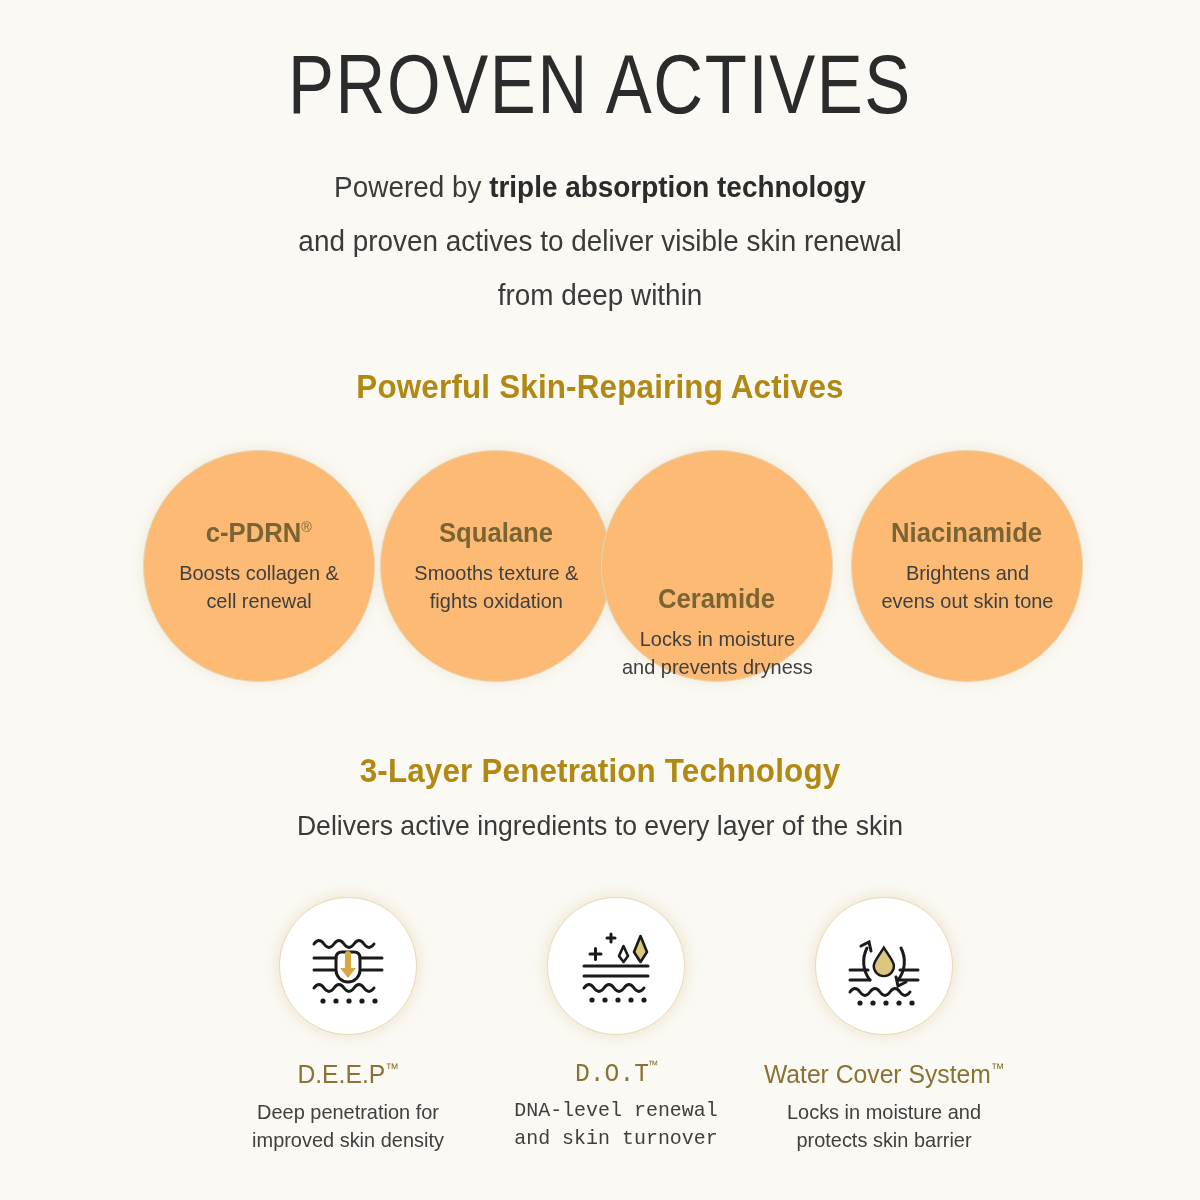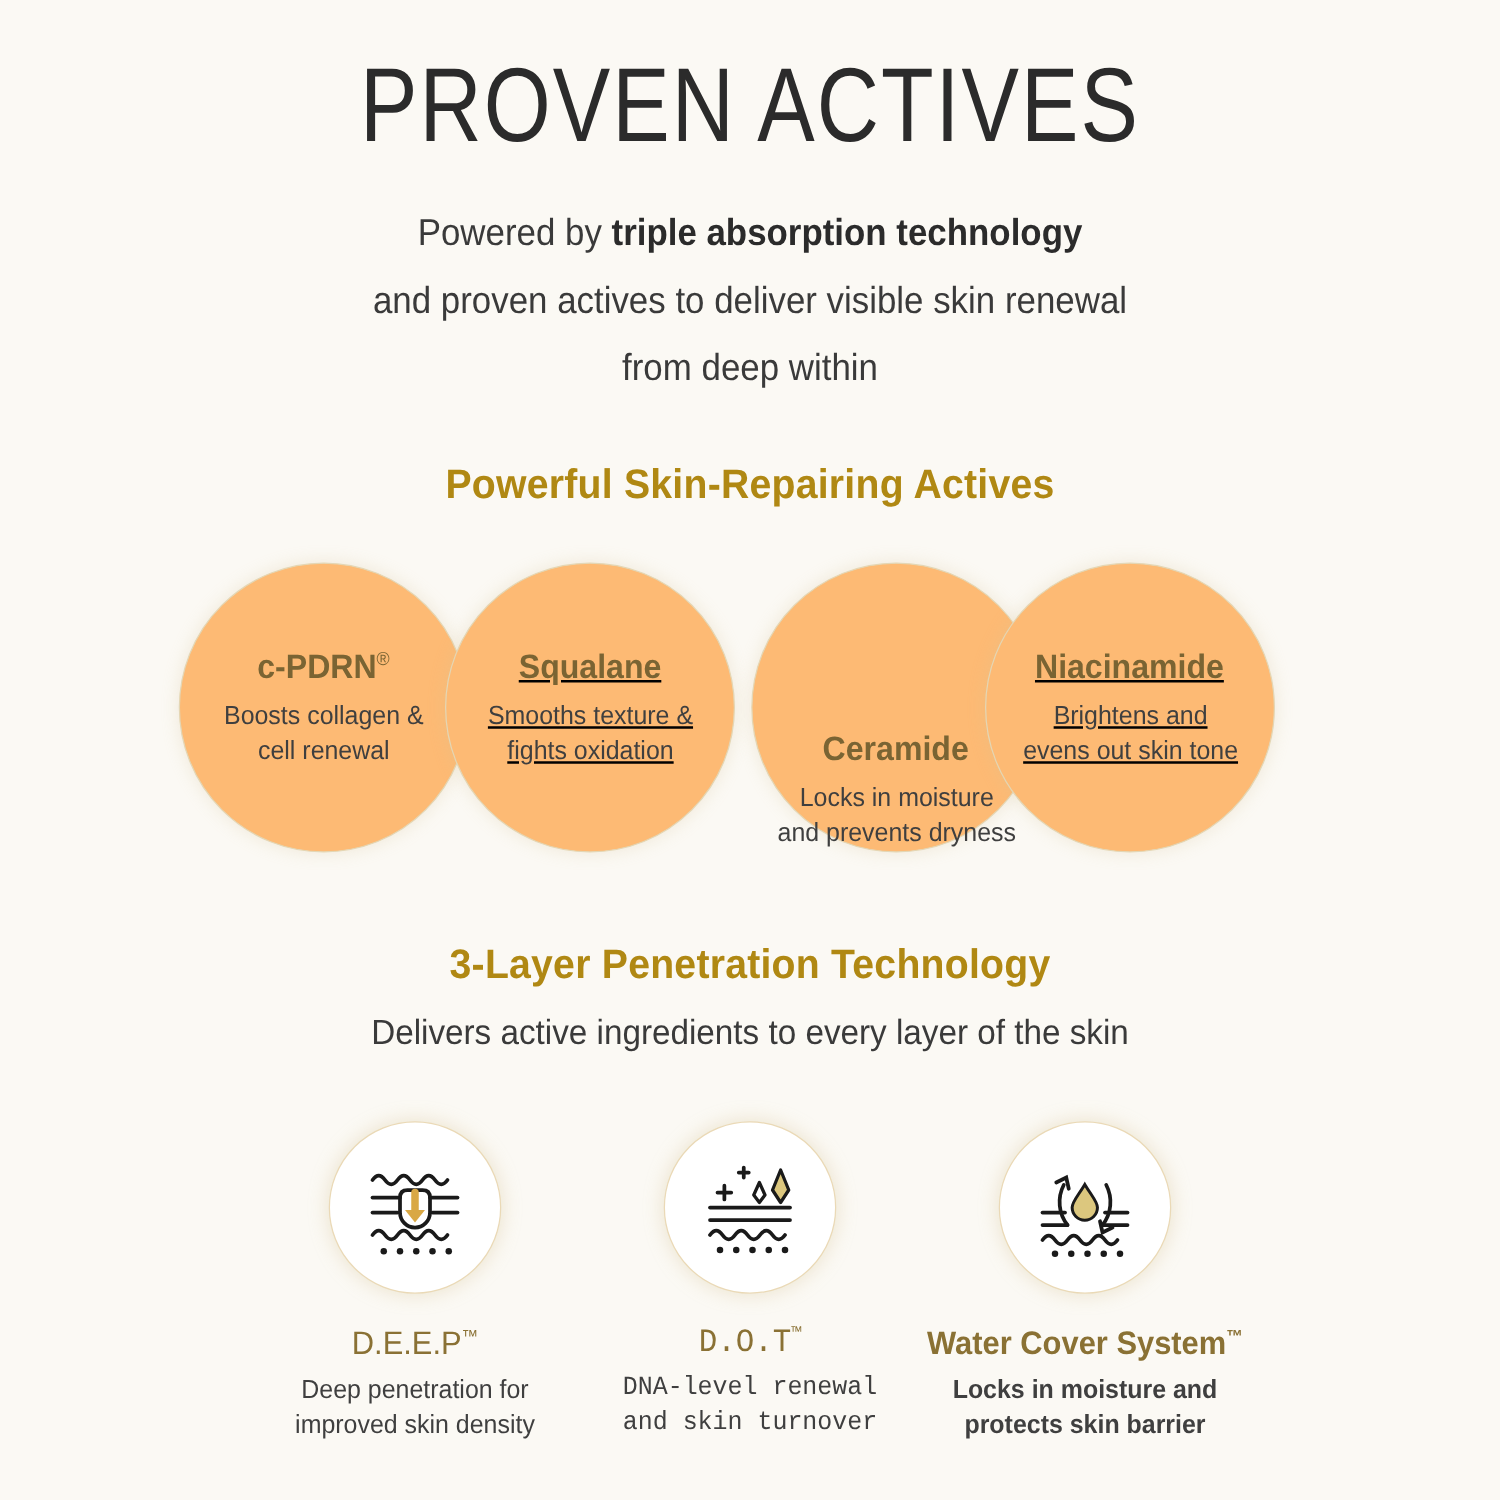"Squalane" .active-circle:nth-of-type(2) { left: 356px -> 380px; text-decoration: underline -> none }
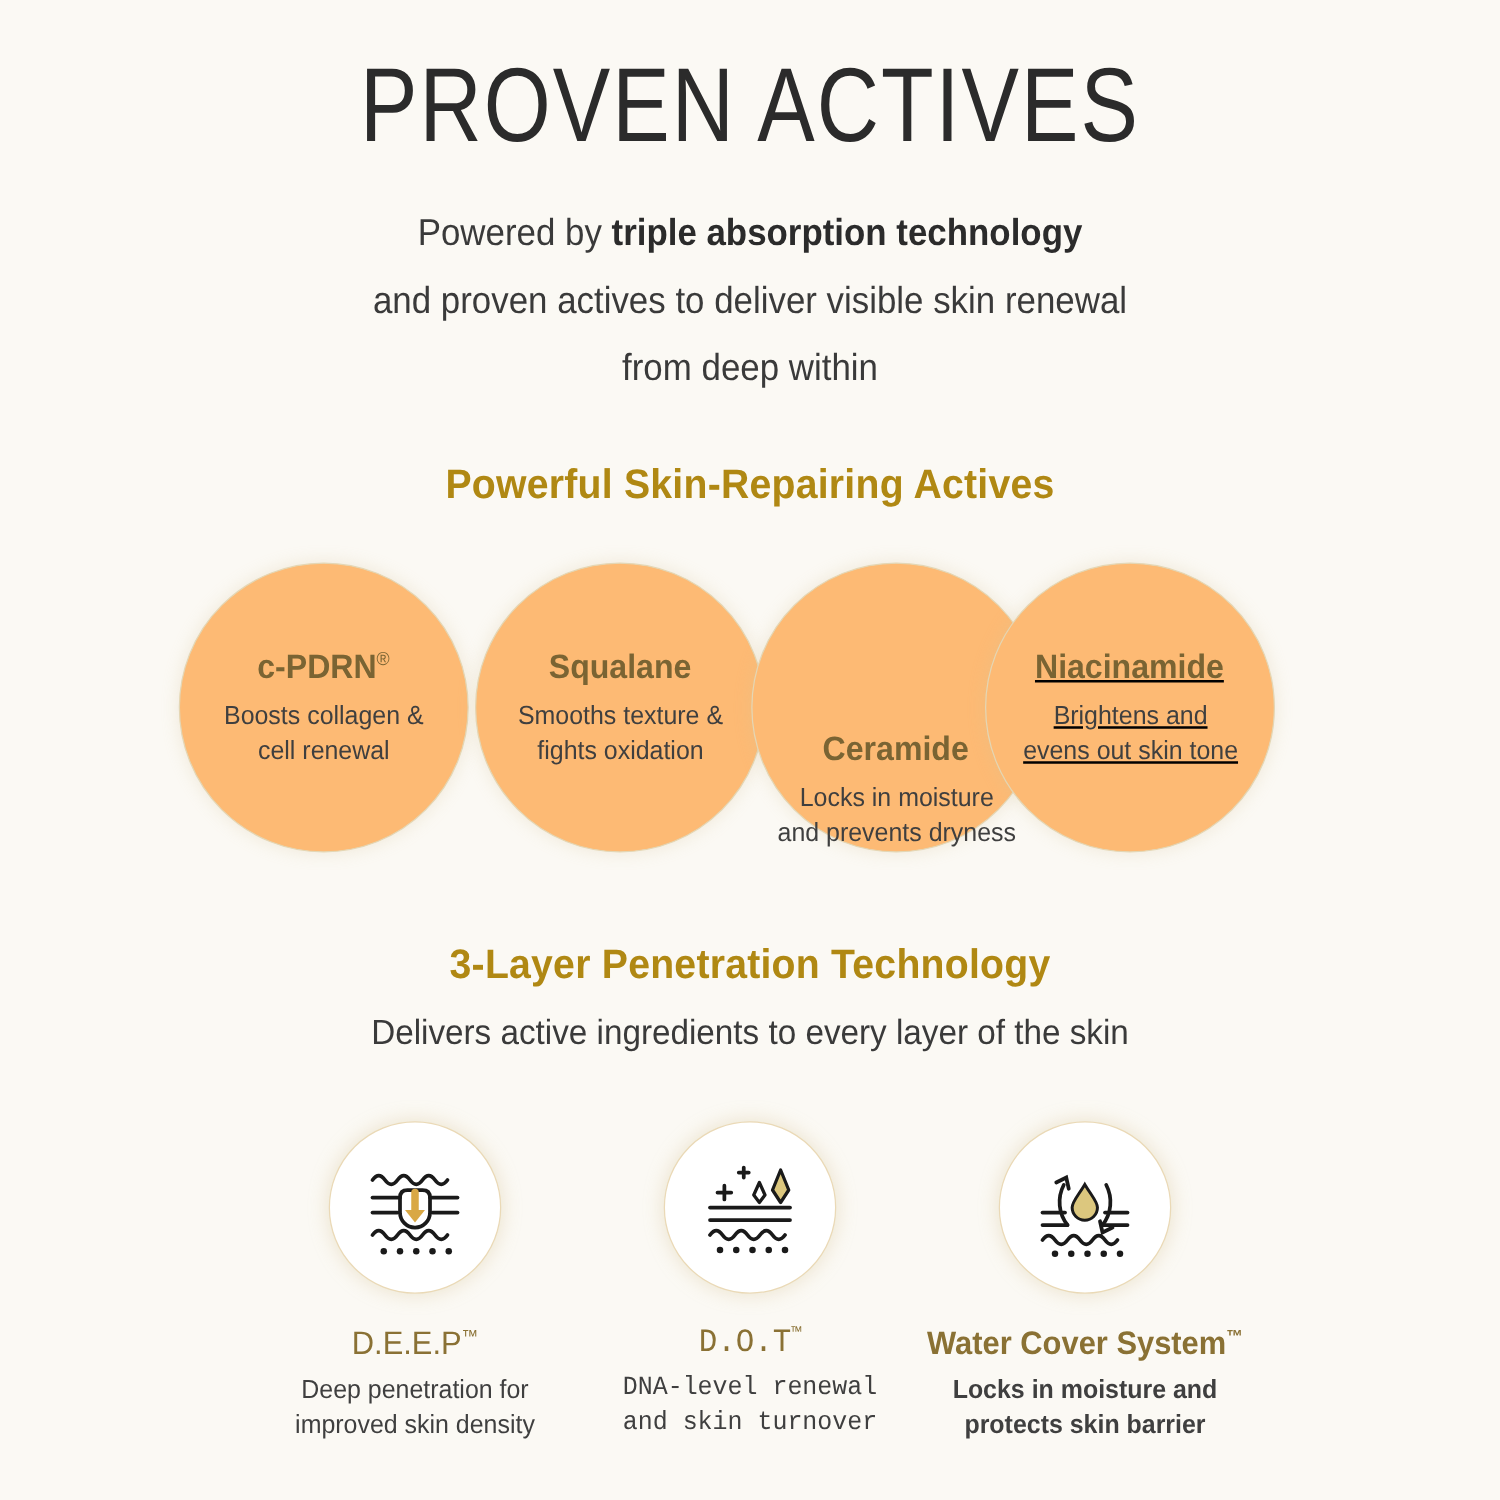"Niacinamide" .active-circle:nth-of-type(4) { left: 788px -> 851px; text-decoration: underline -> none }
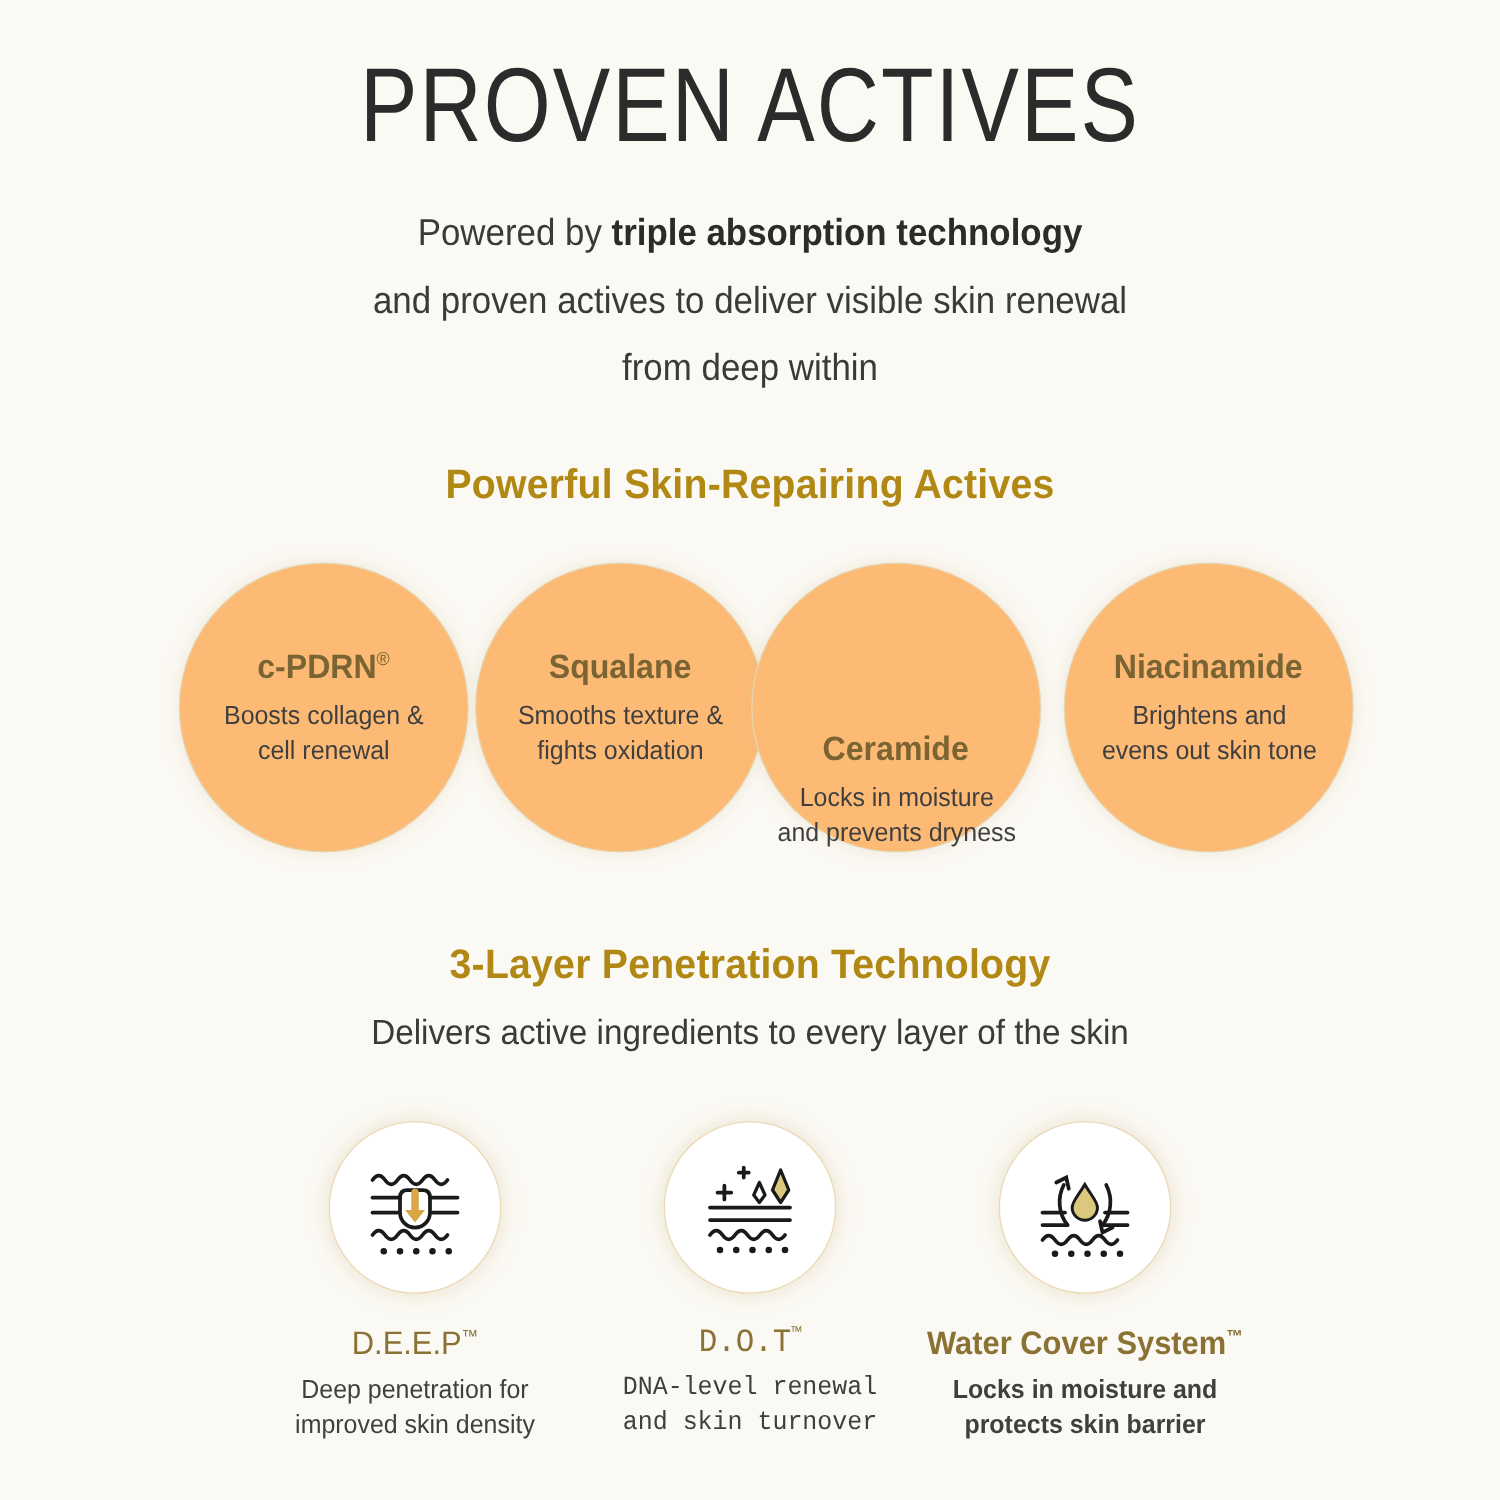"D.E.E.P™" #tech-row { left: 0 -> 16px }
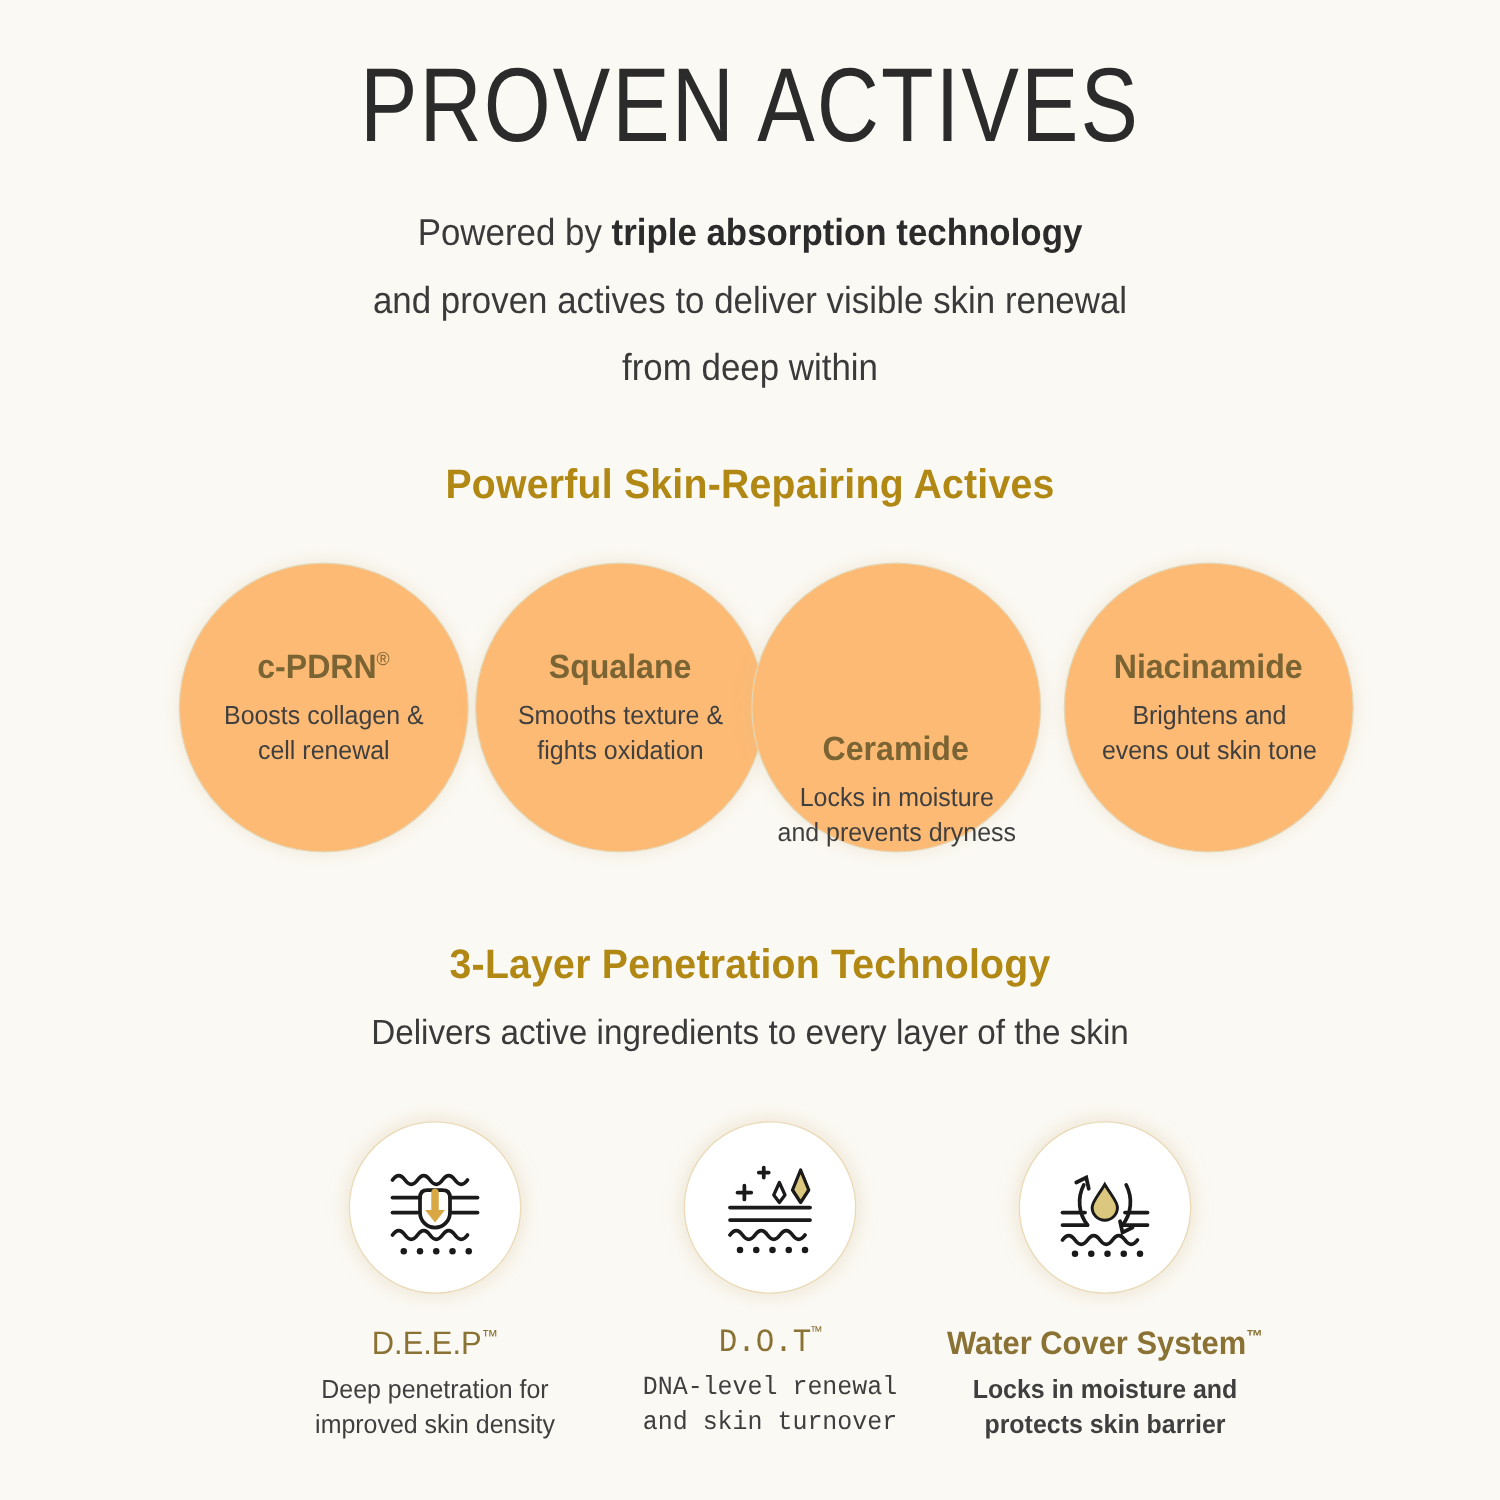"Water Cover System™" .tech-item:nth-of-type(3) { font-weight: bold -> none }
